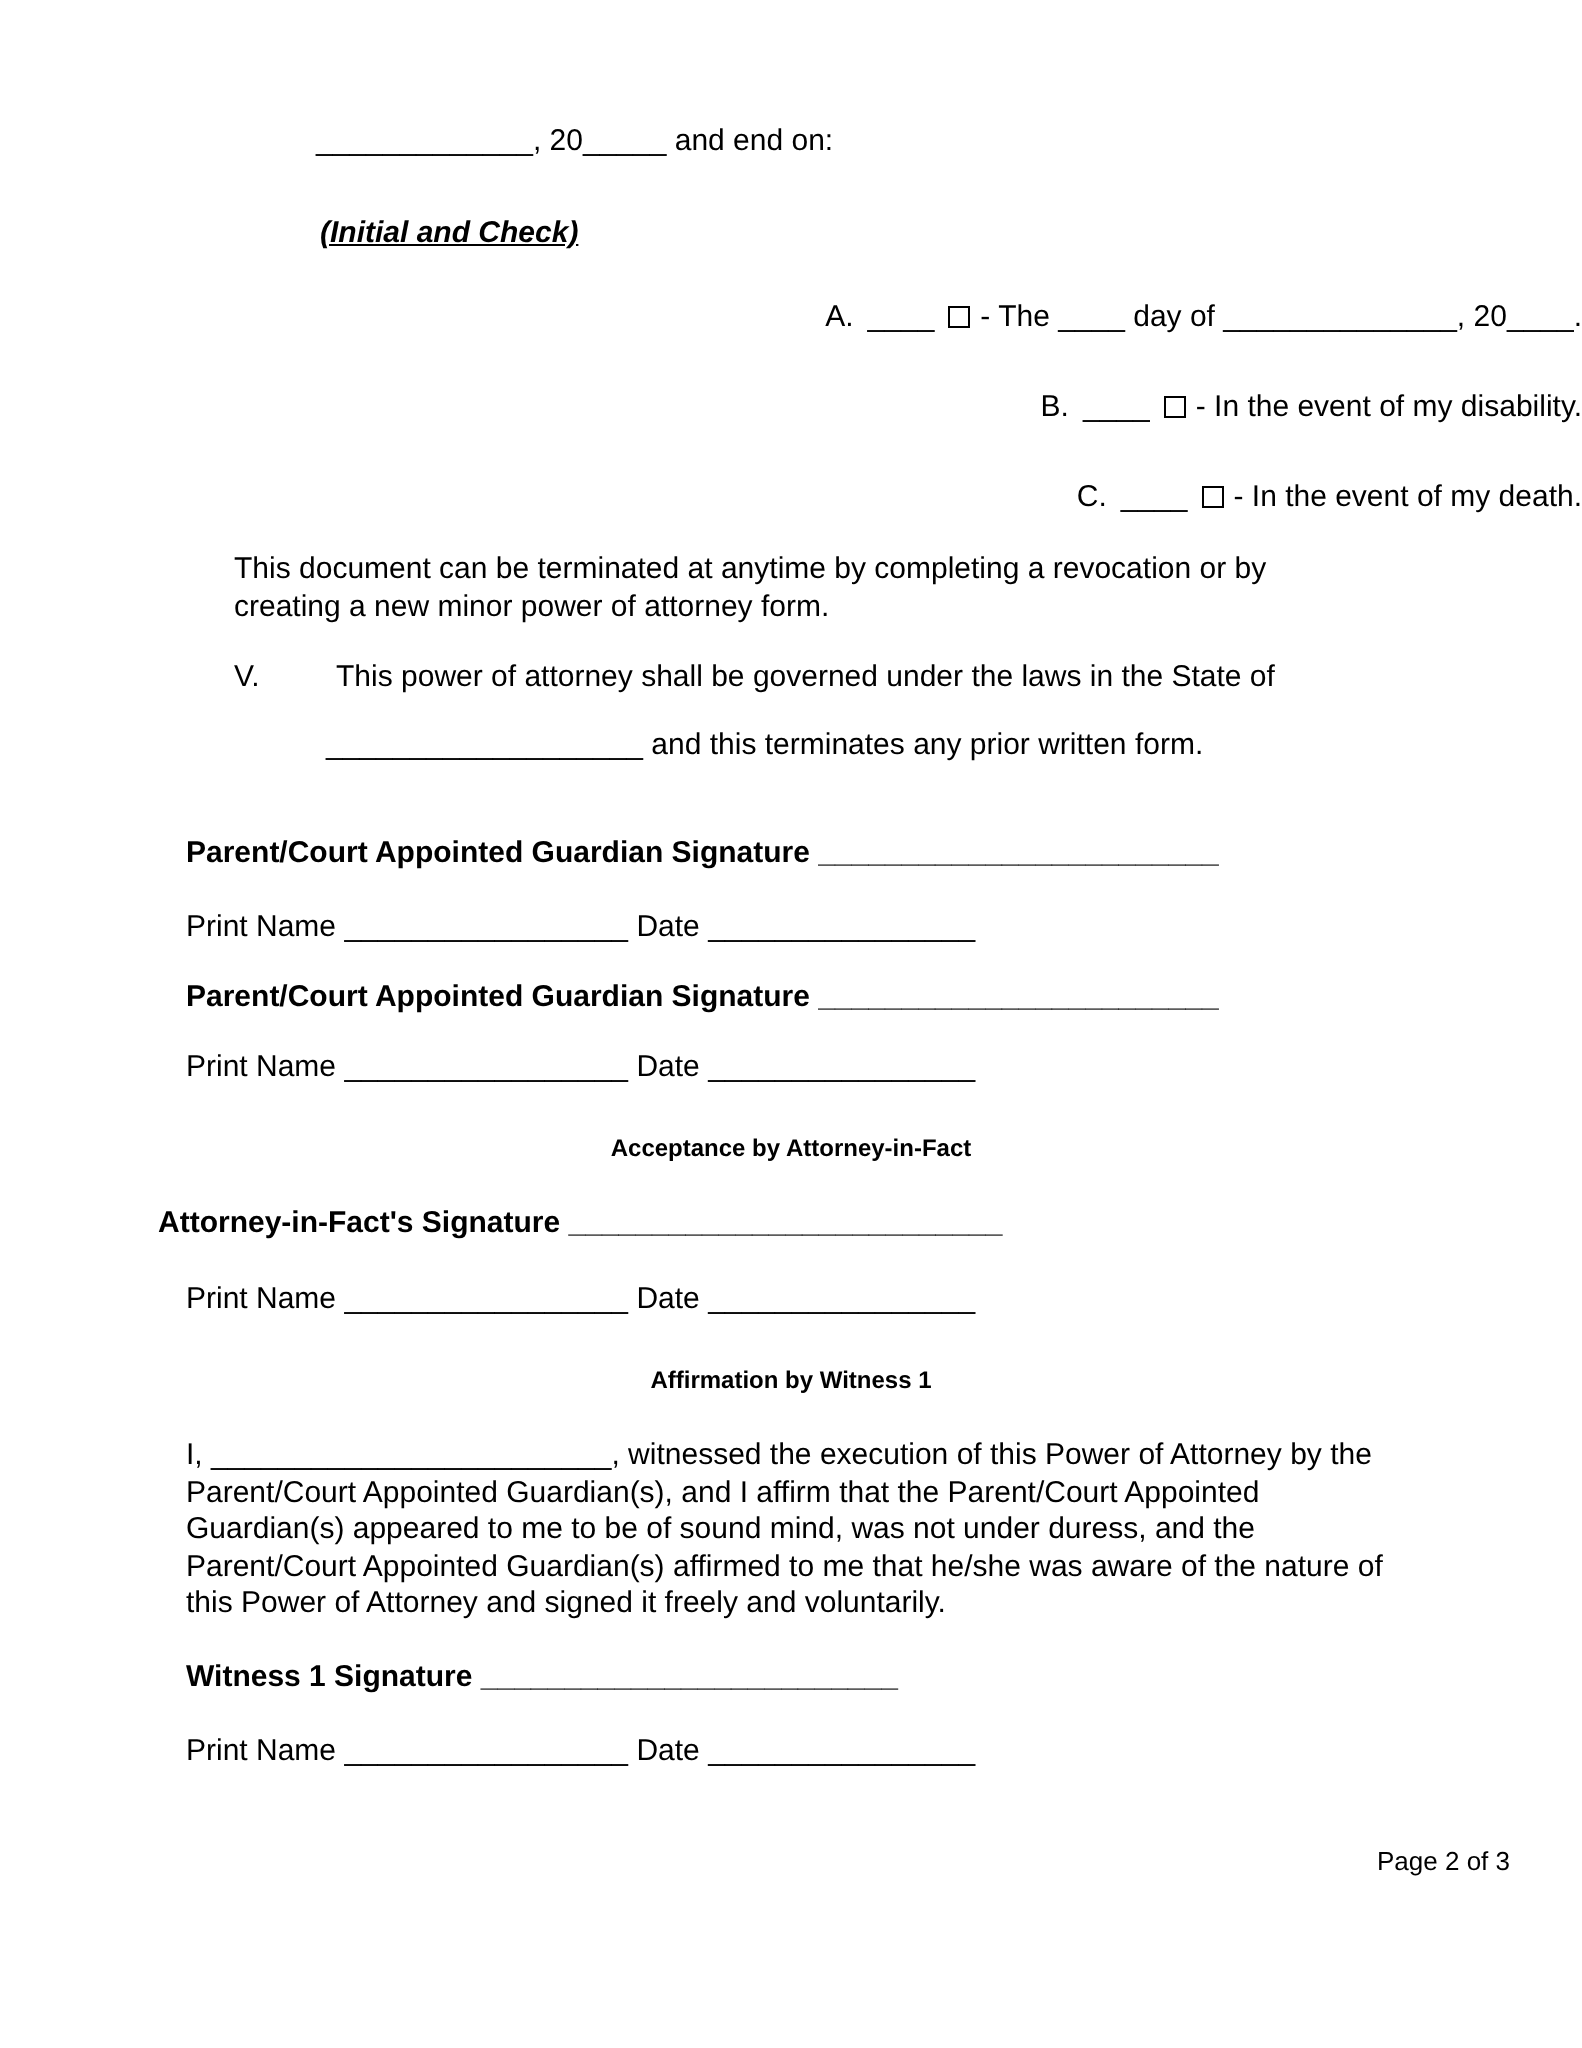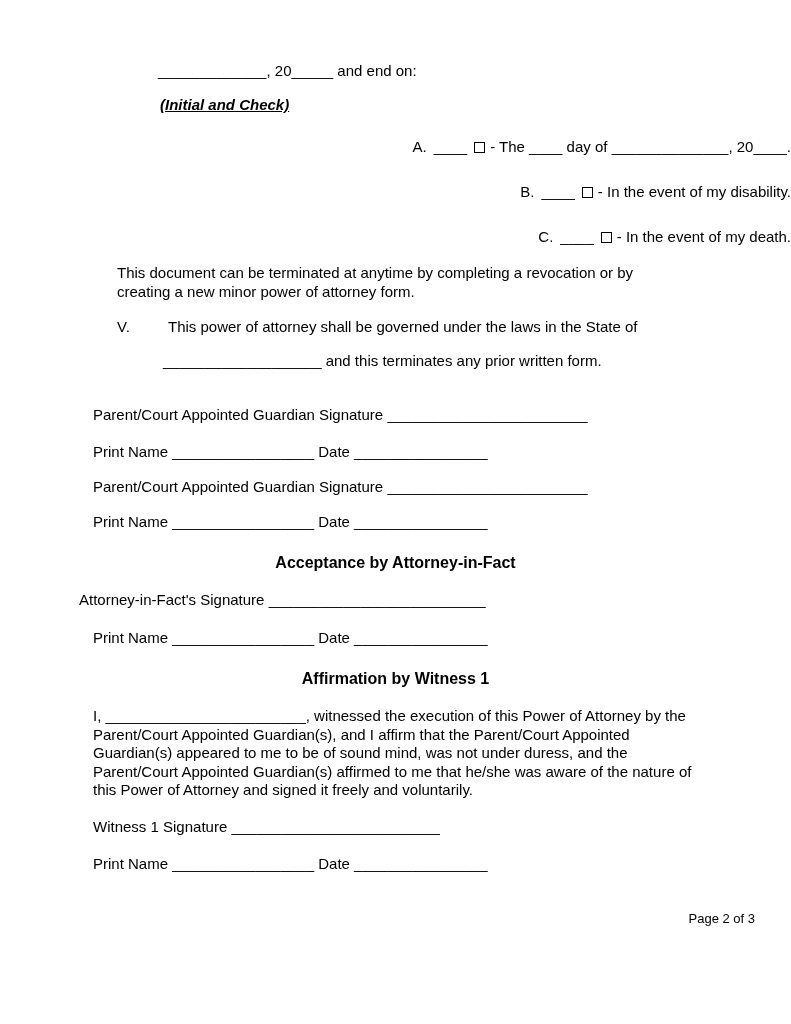"(Initial and Check)" div.line { margin: 16px 0 0 160px -> 28px 0 0 160px }
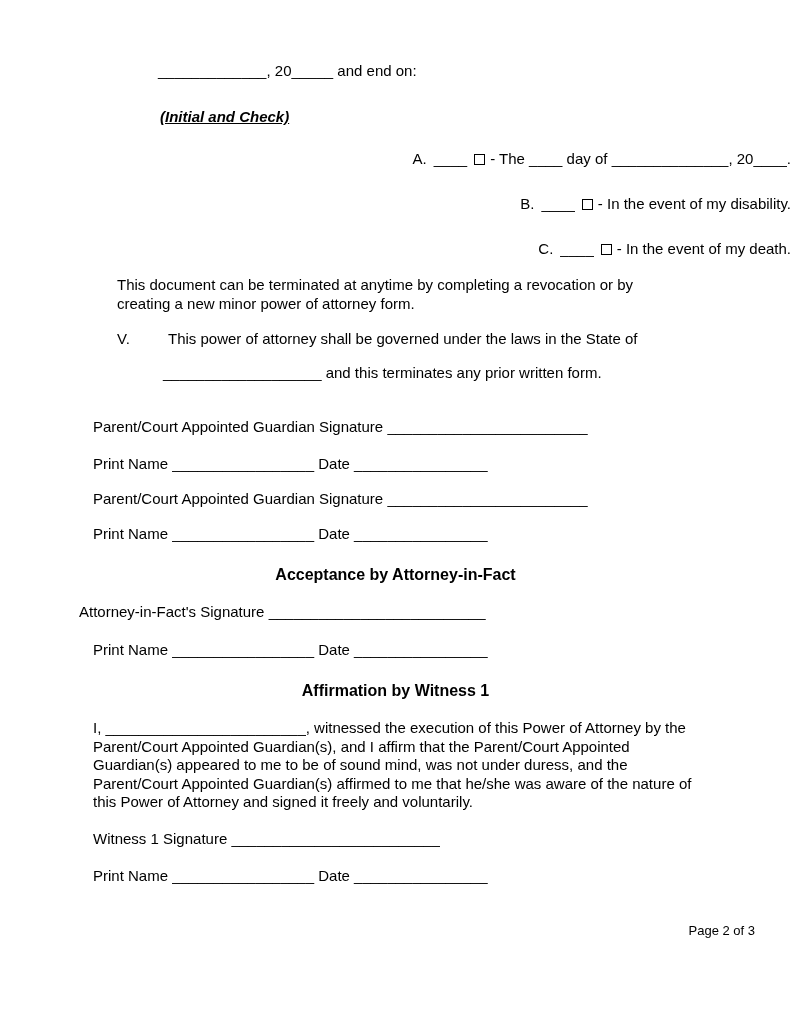"Parent/Court Appointed Guardian" .sigline { font-weight: normal -> bold }
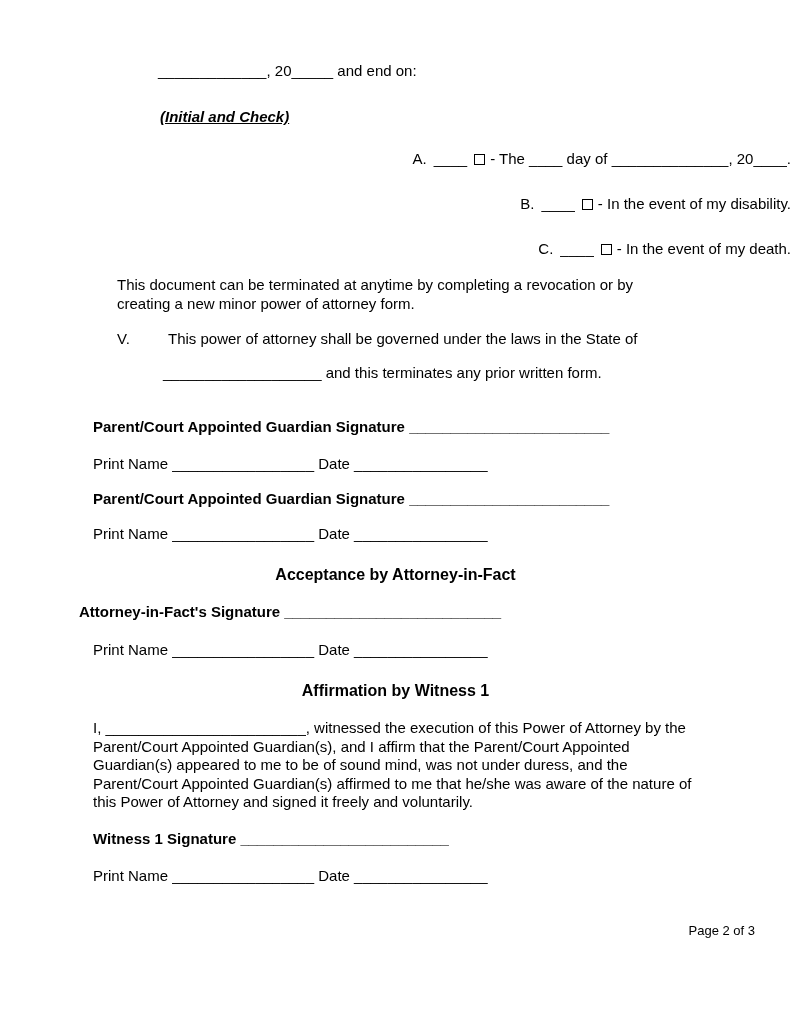"Acceptance by Attorney-in-Fact" .heading { font-size: 16px -> 12px }
